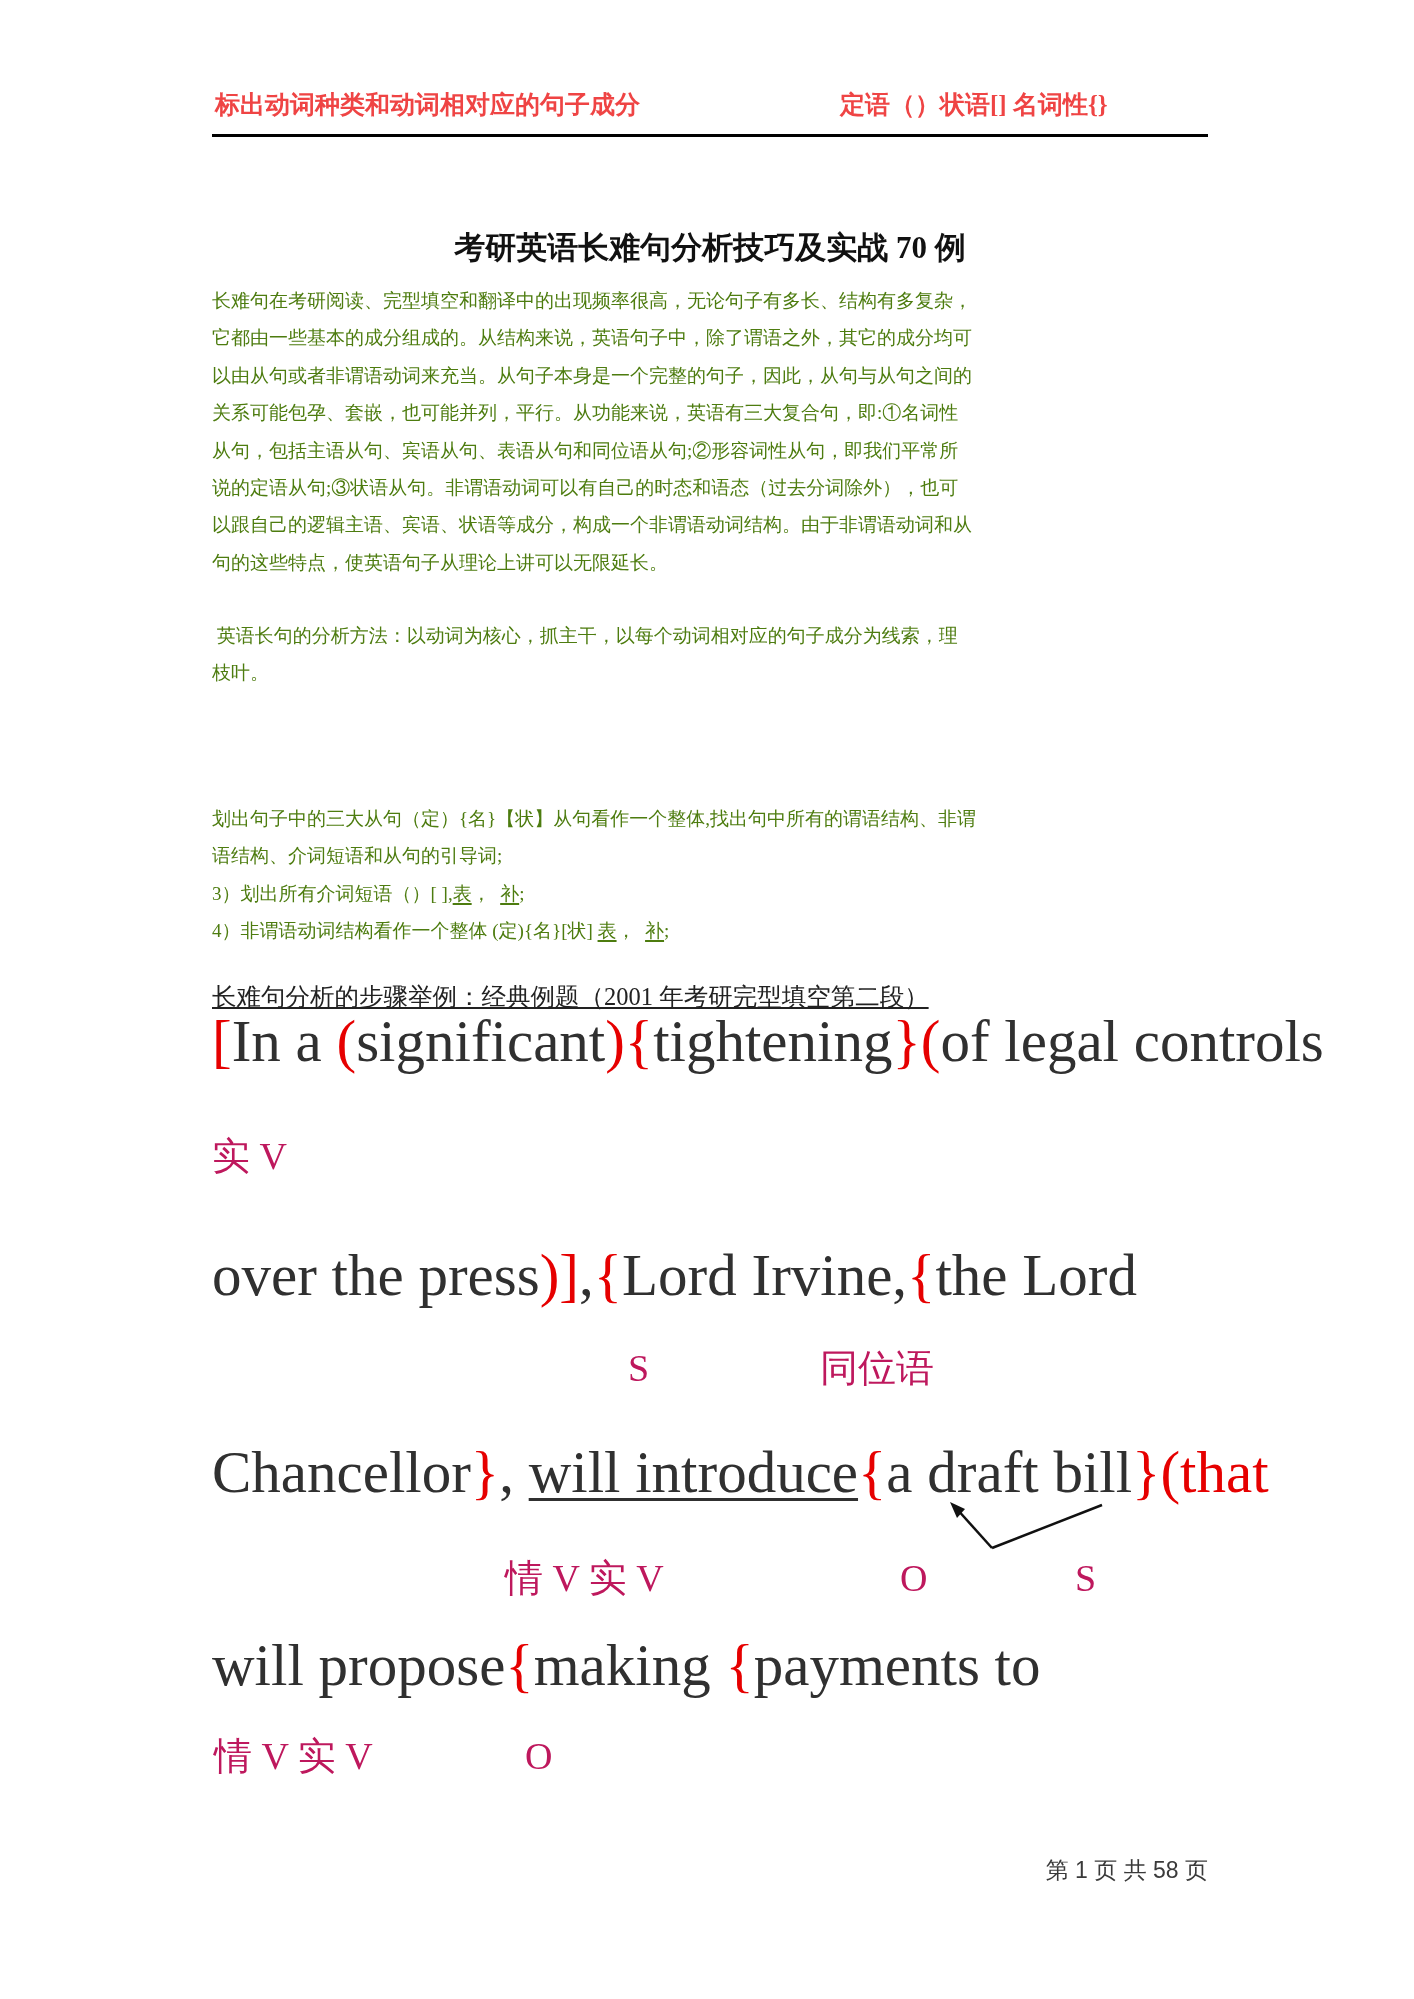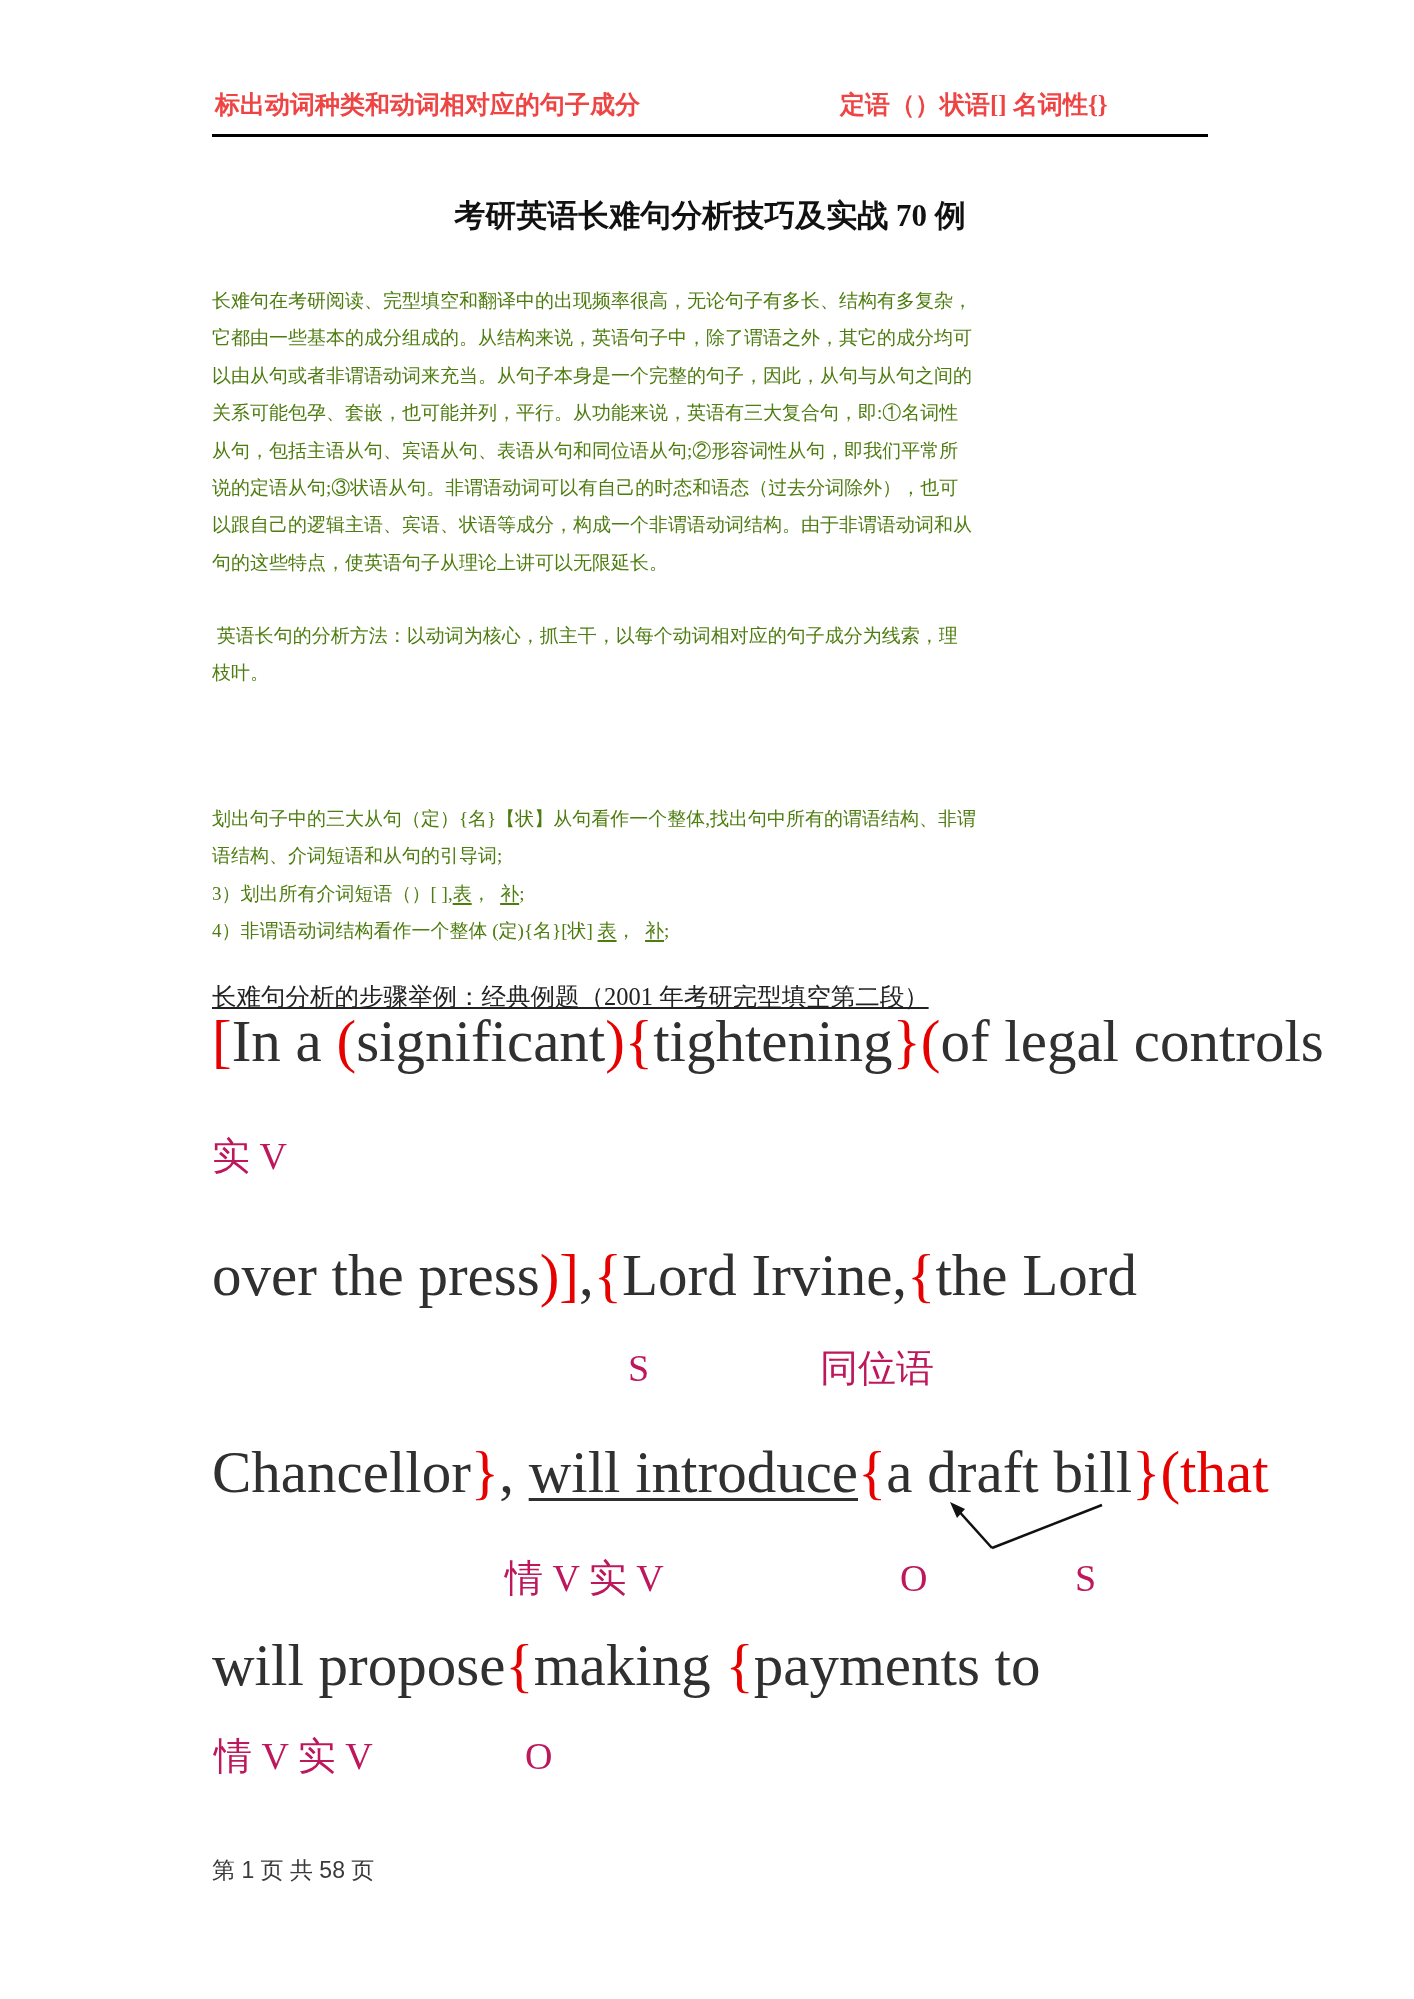"考研英语长难句分析技巧及实战 70 例" .title { margin-top: none -> 32px }
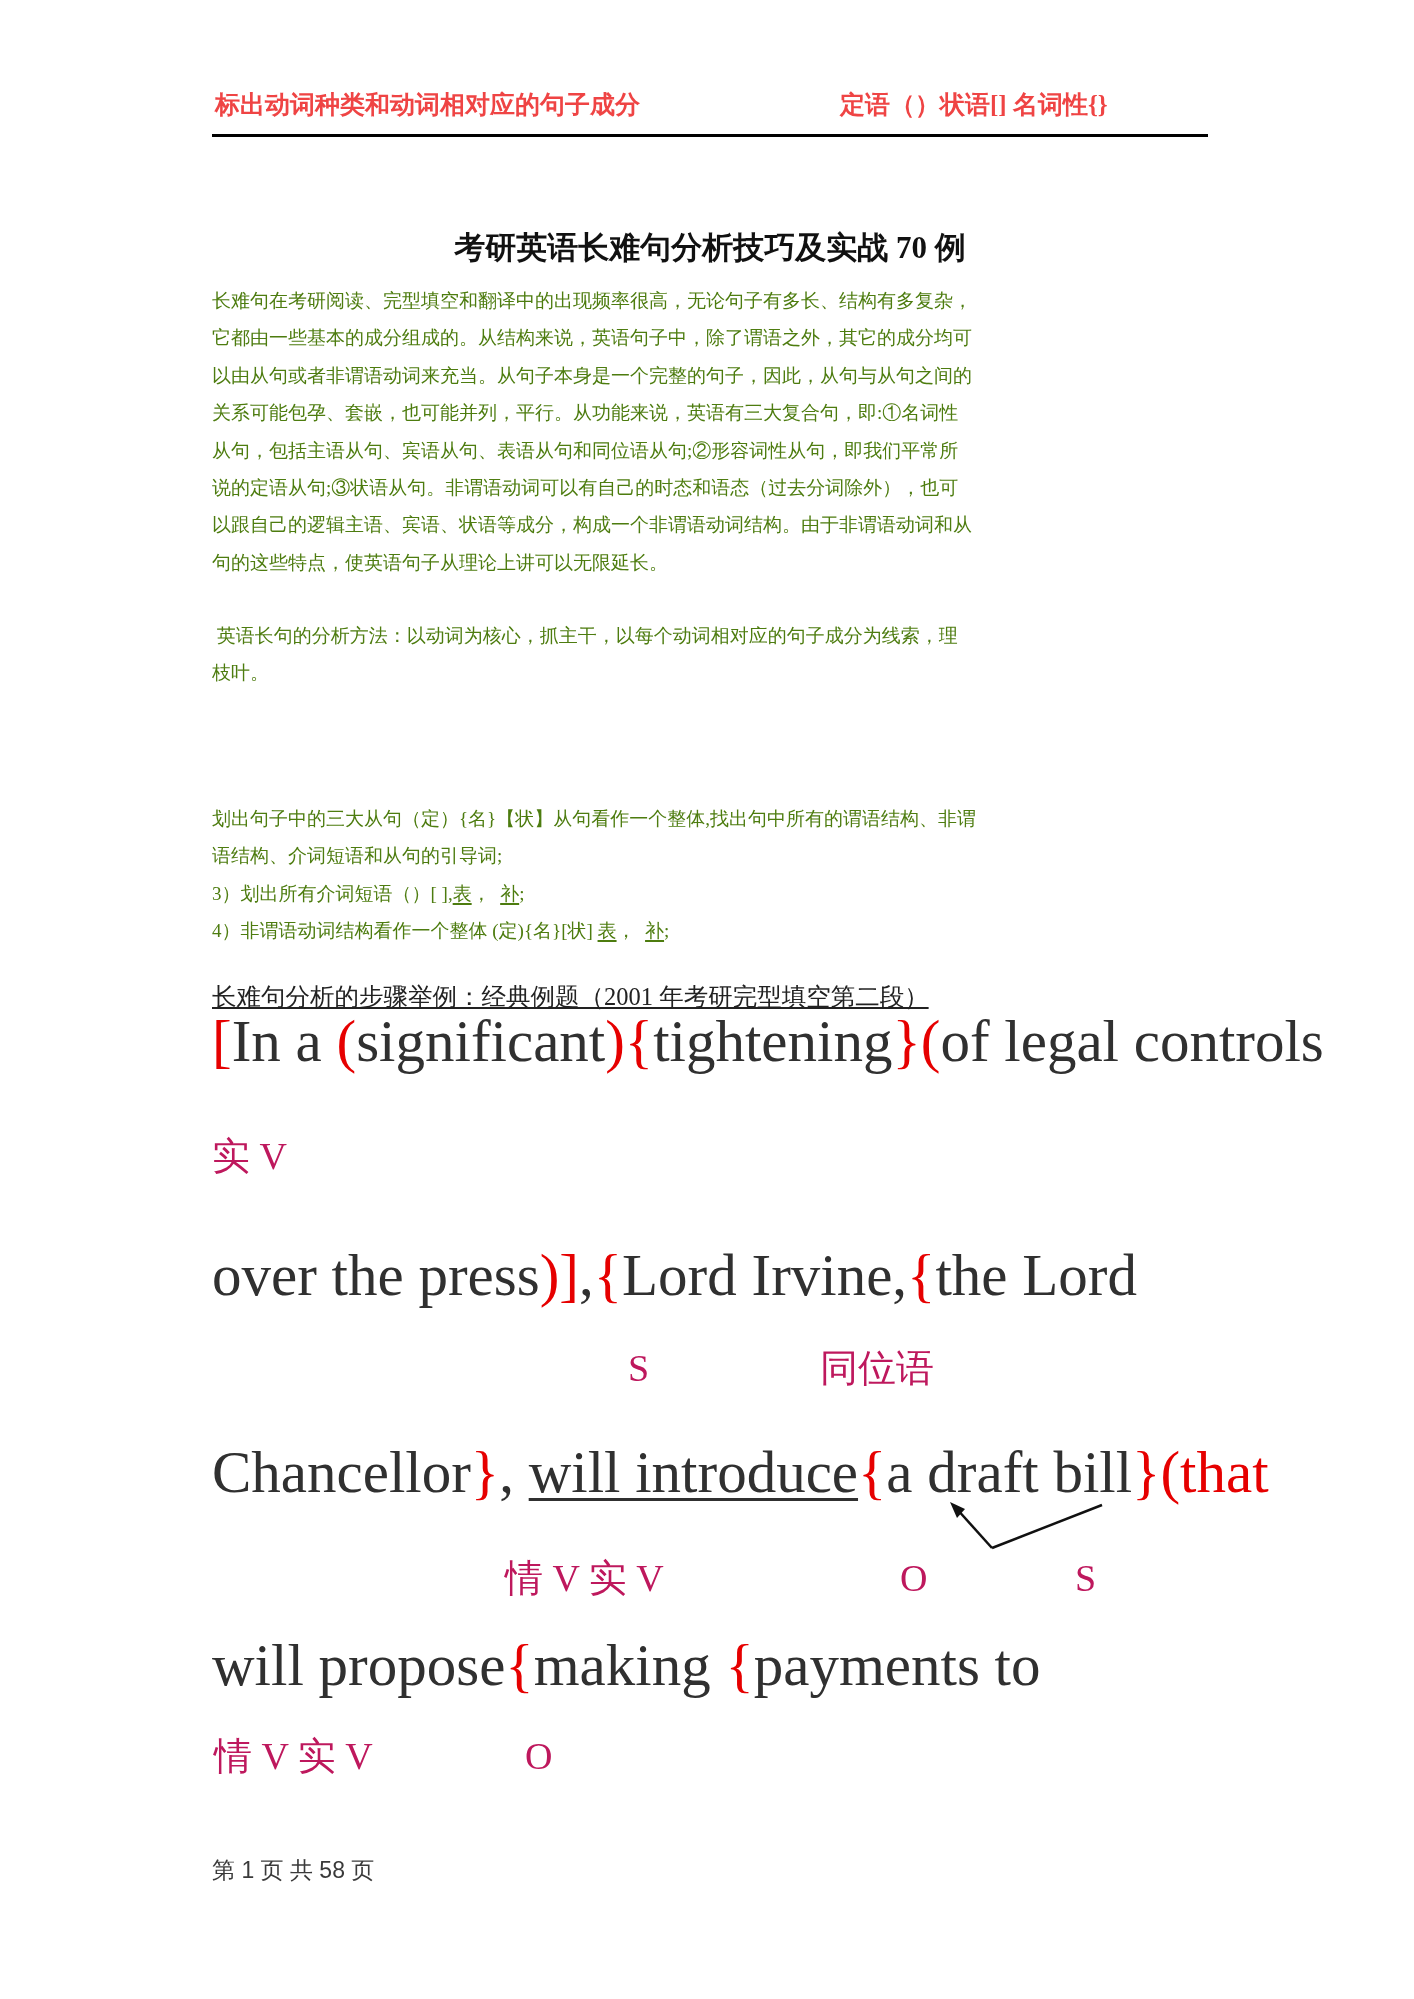"第 1 页 共 58" .footer { text-align: left -> right }
